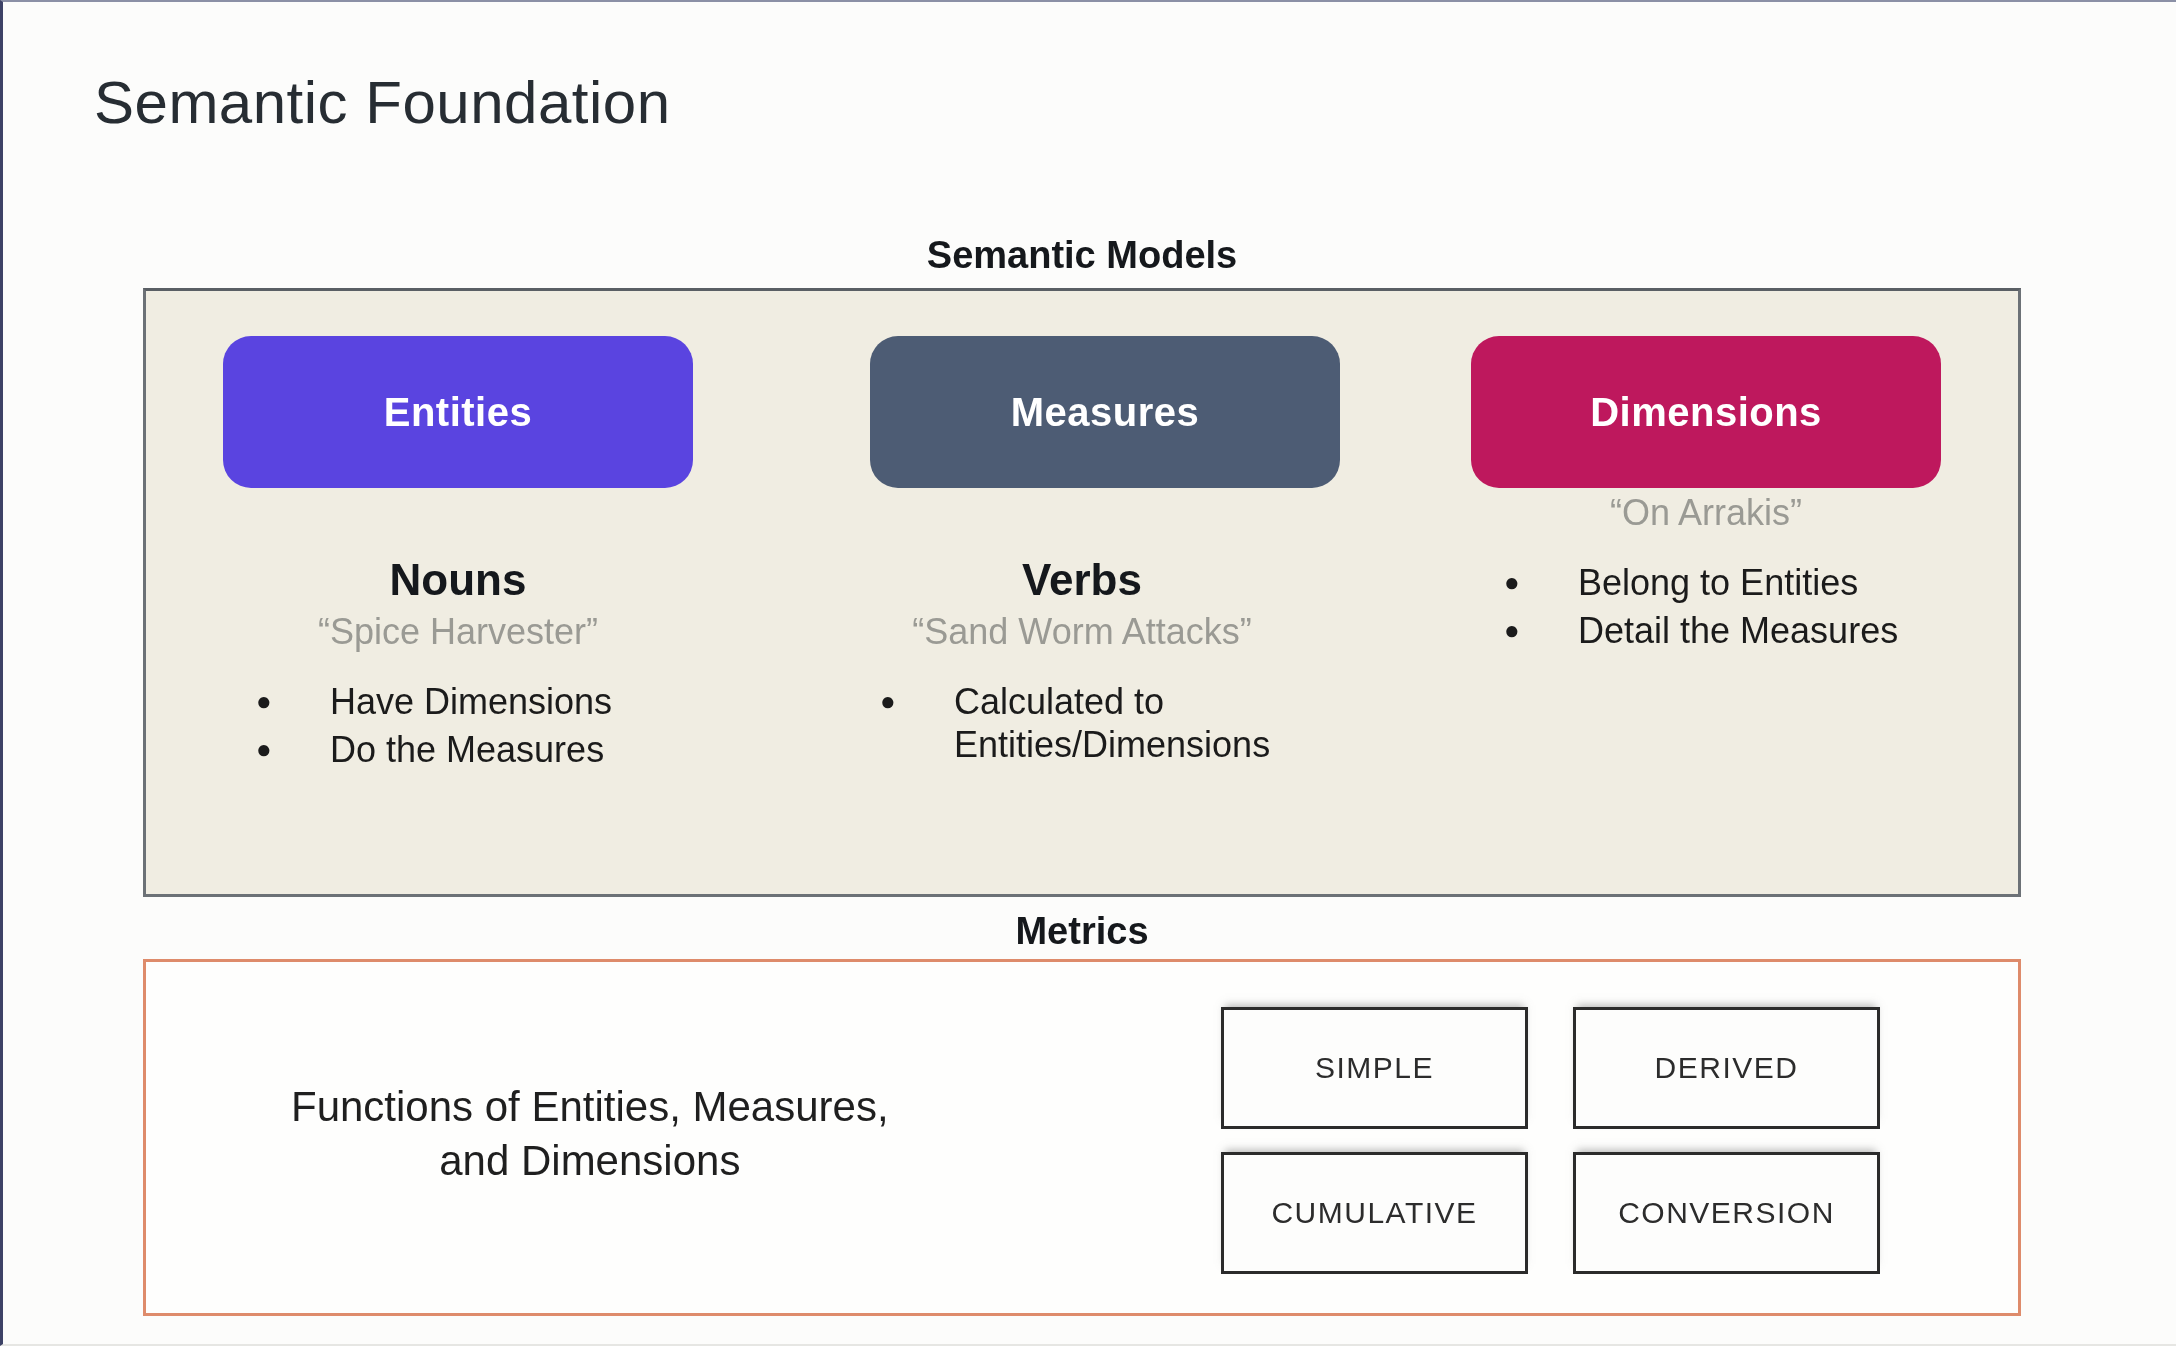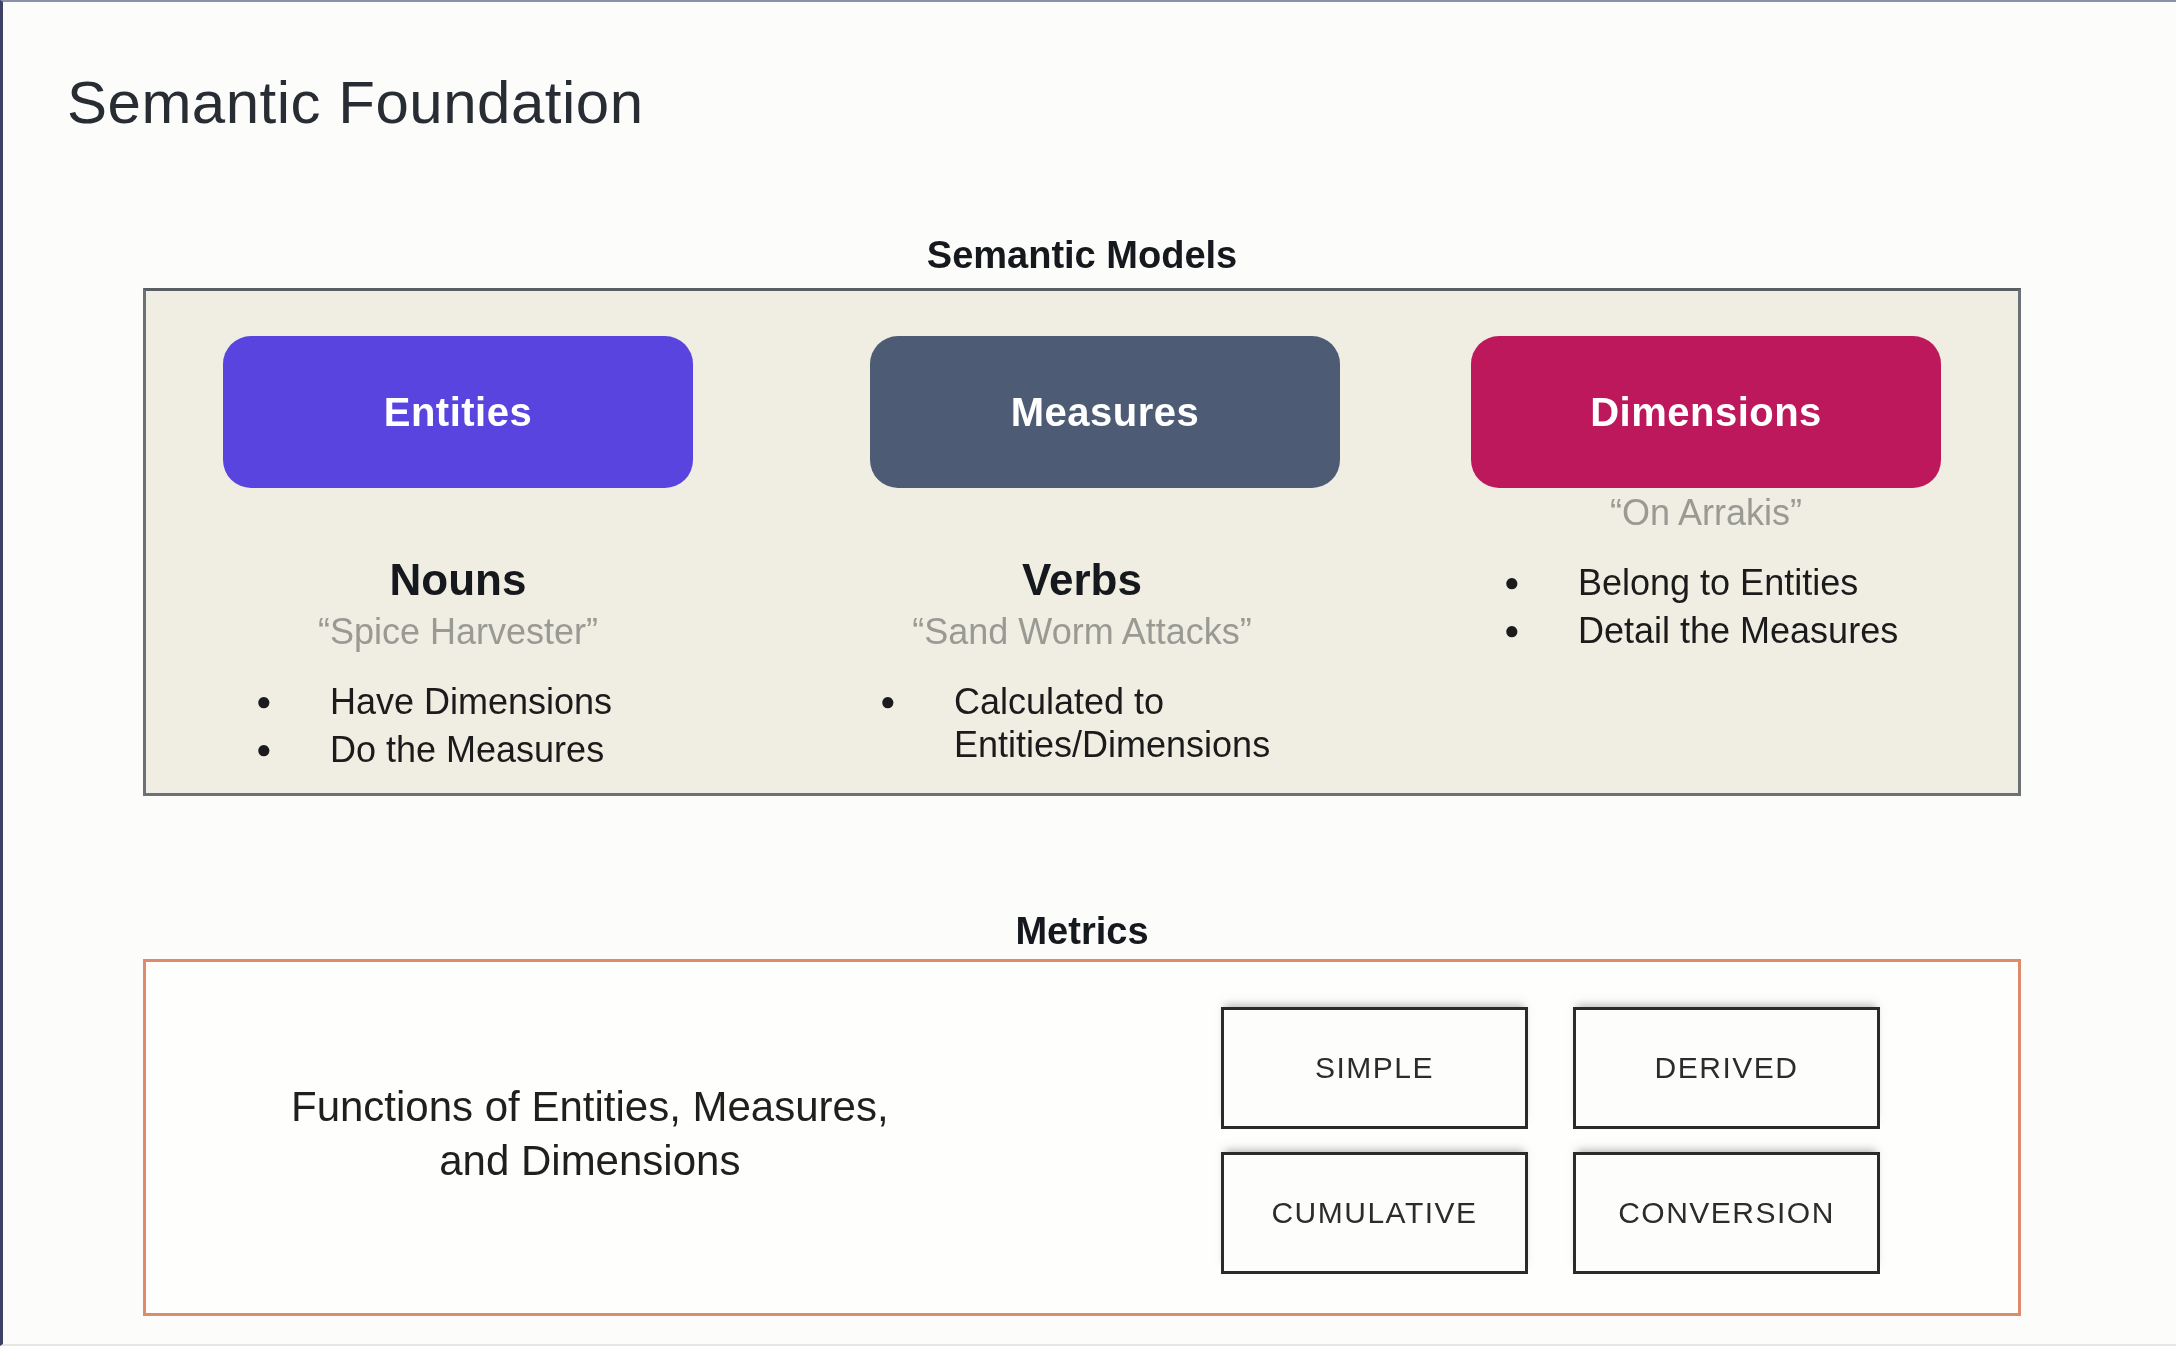"Semantic Foundation" .page-title { left: 64px -> 91px }
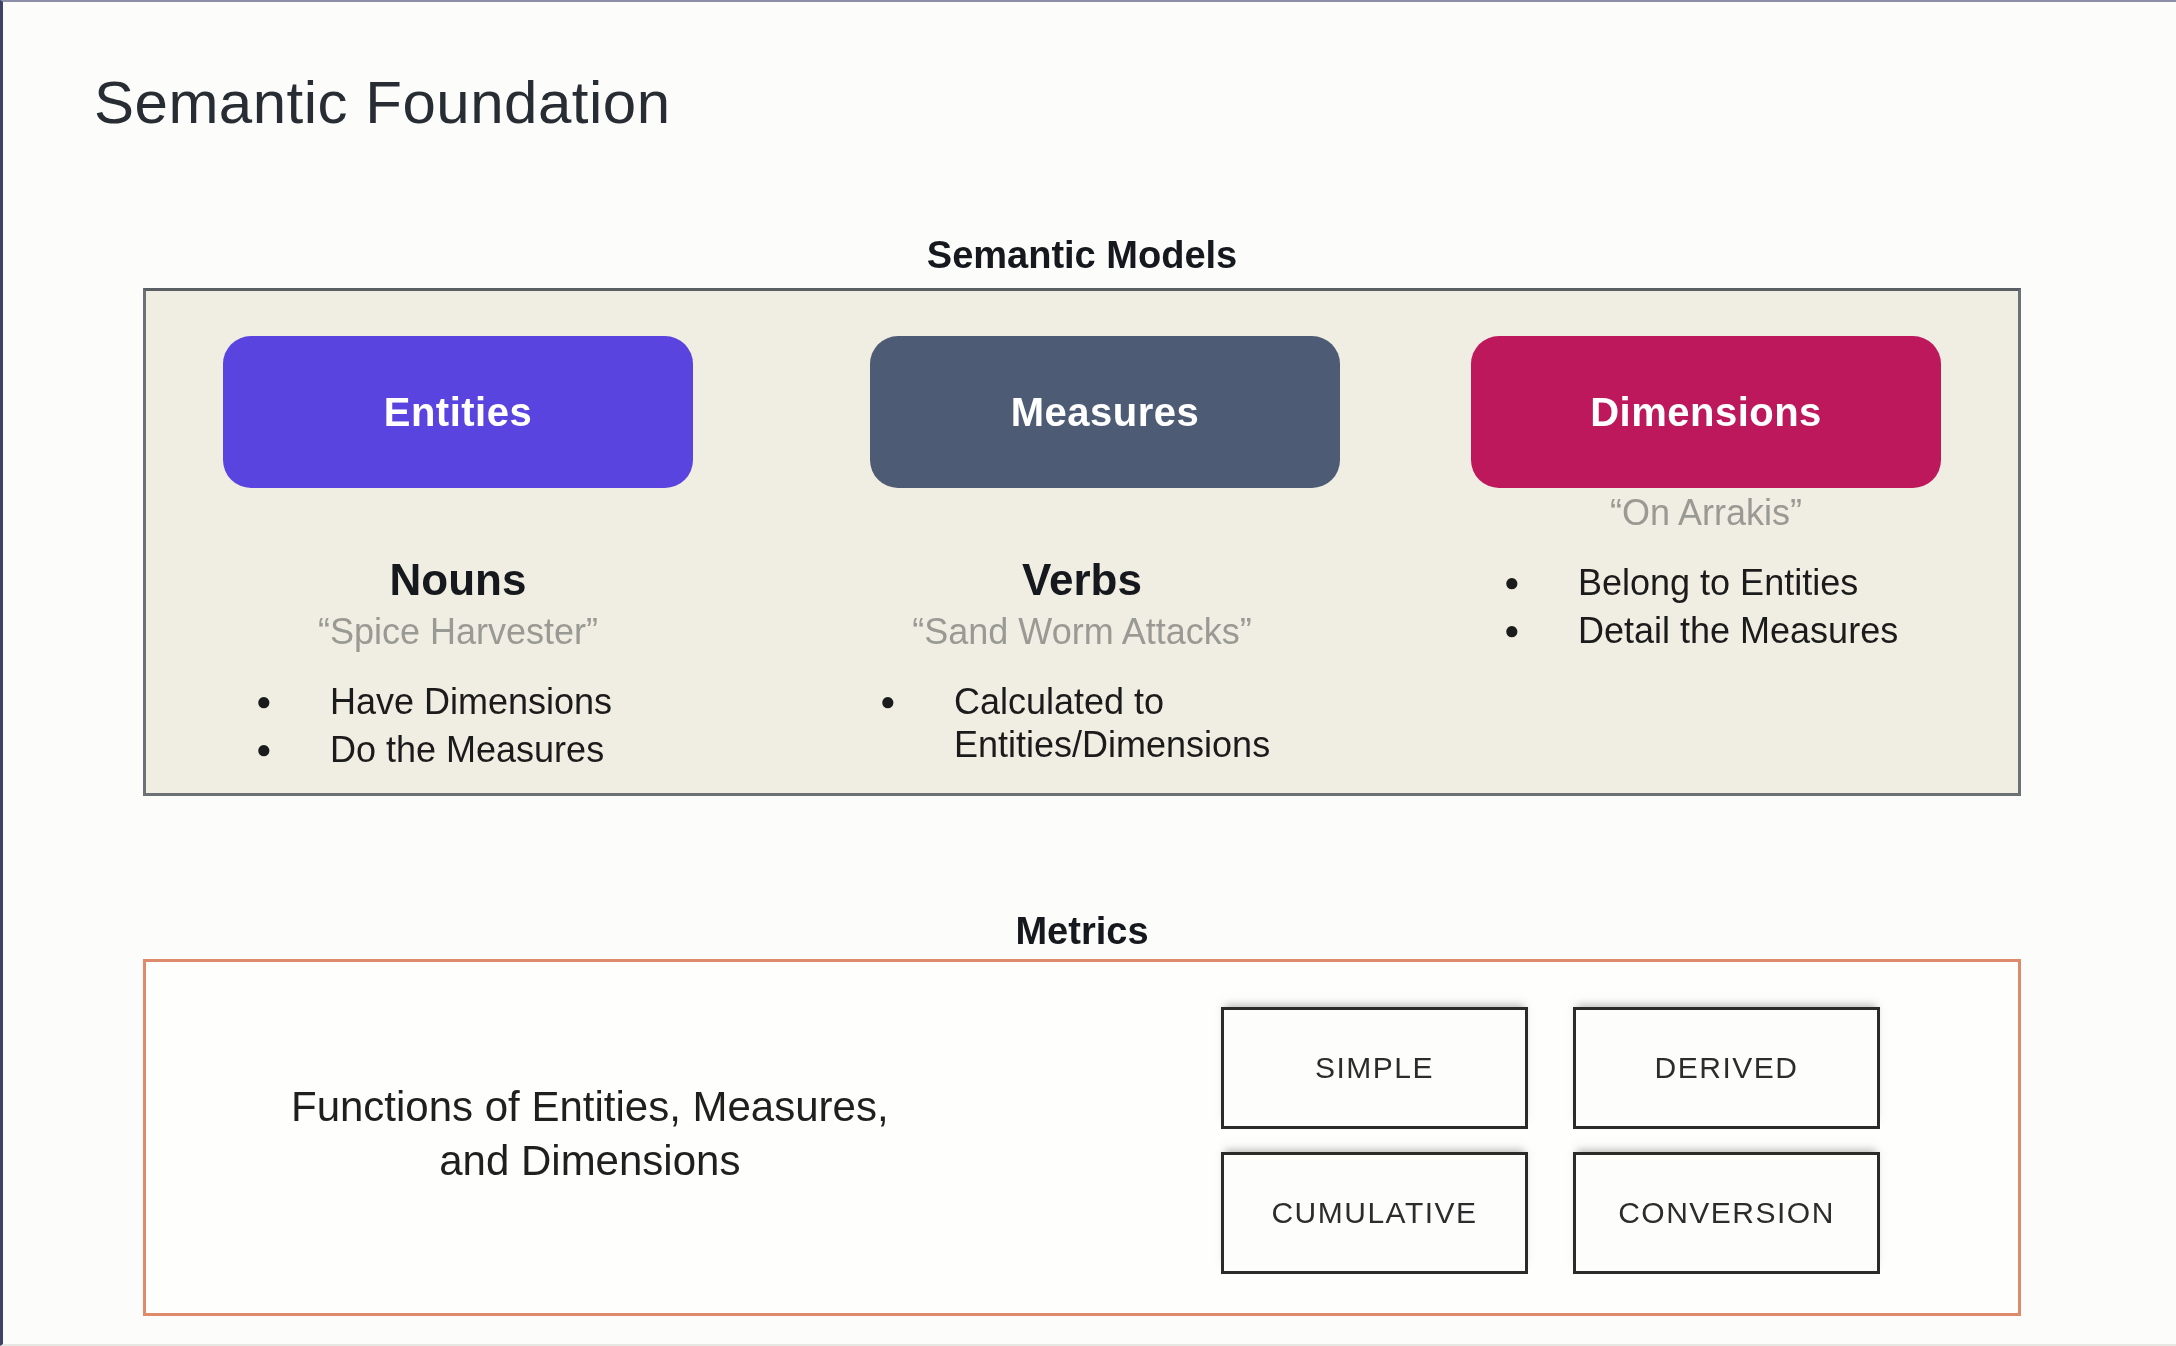"Entities" .models-panel { height: 508px -> 609px }
